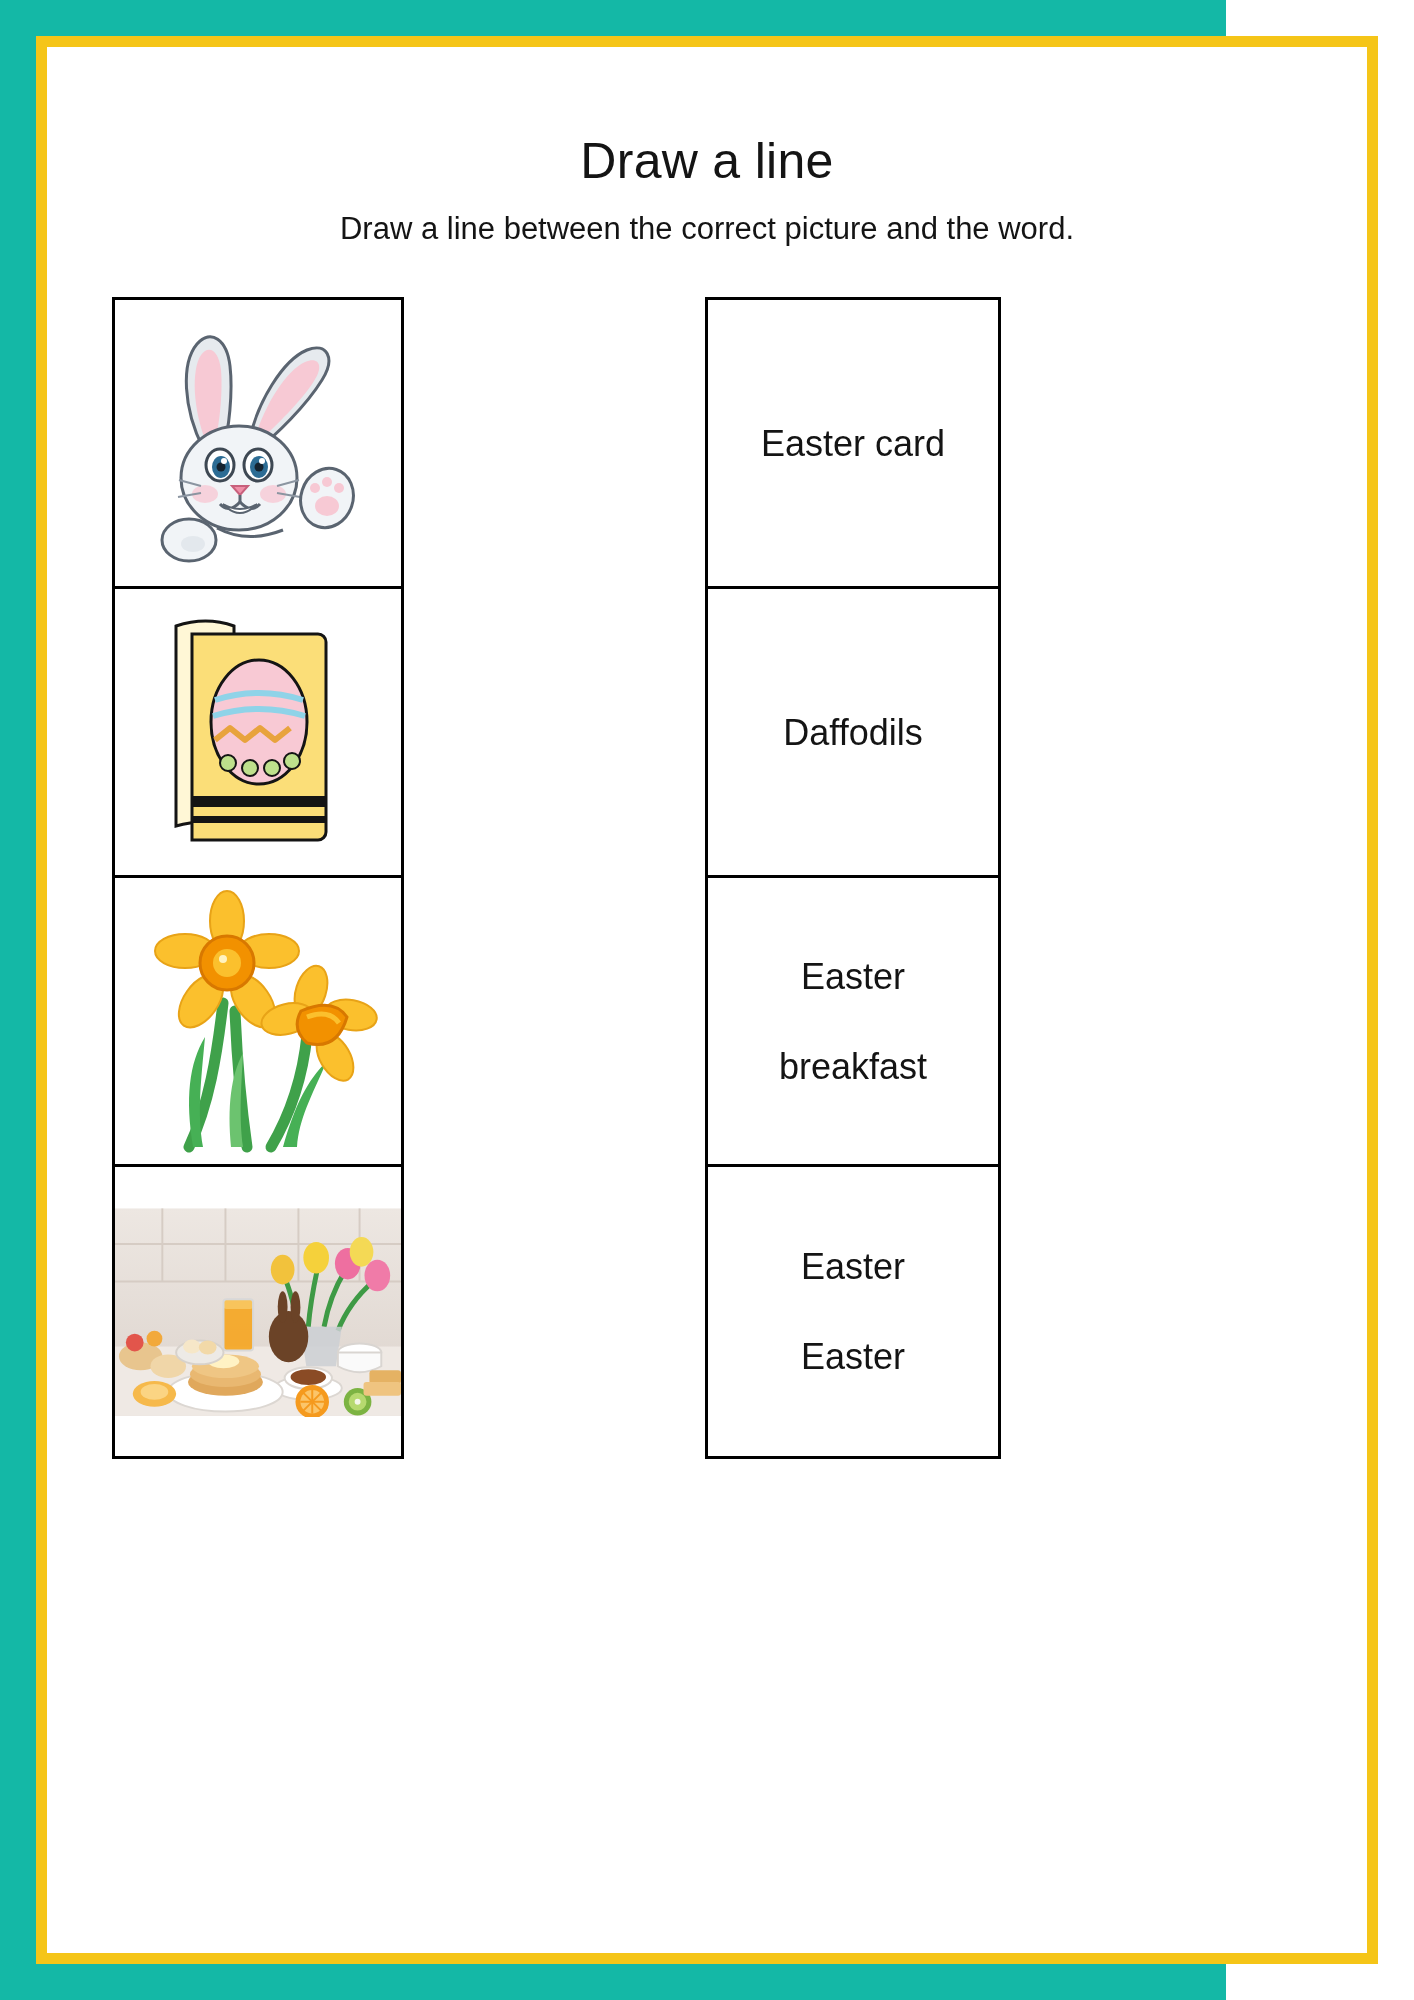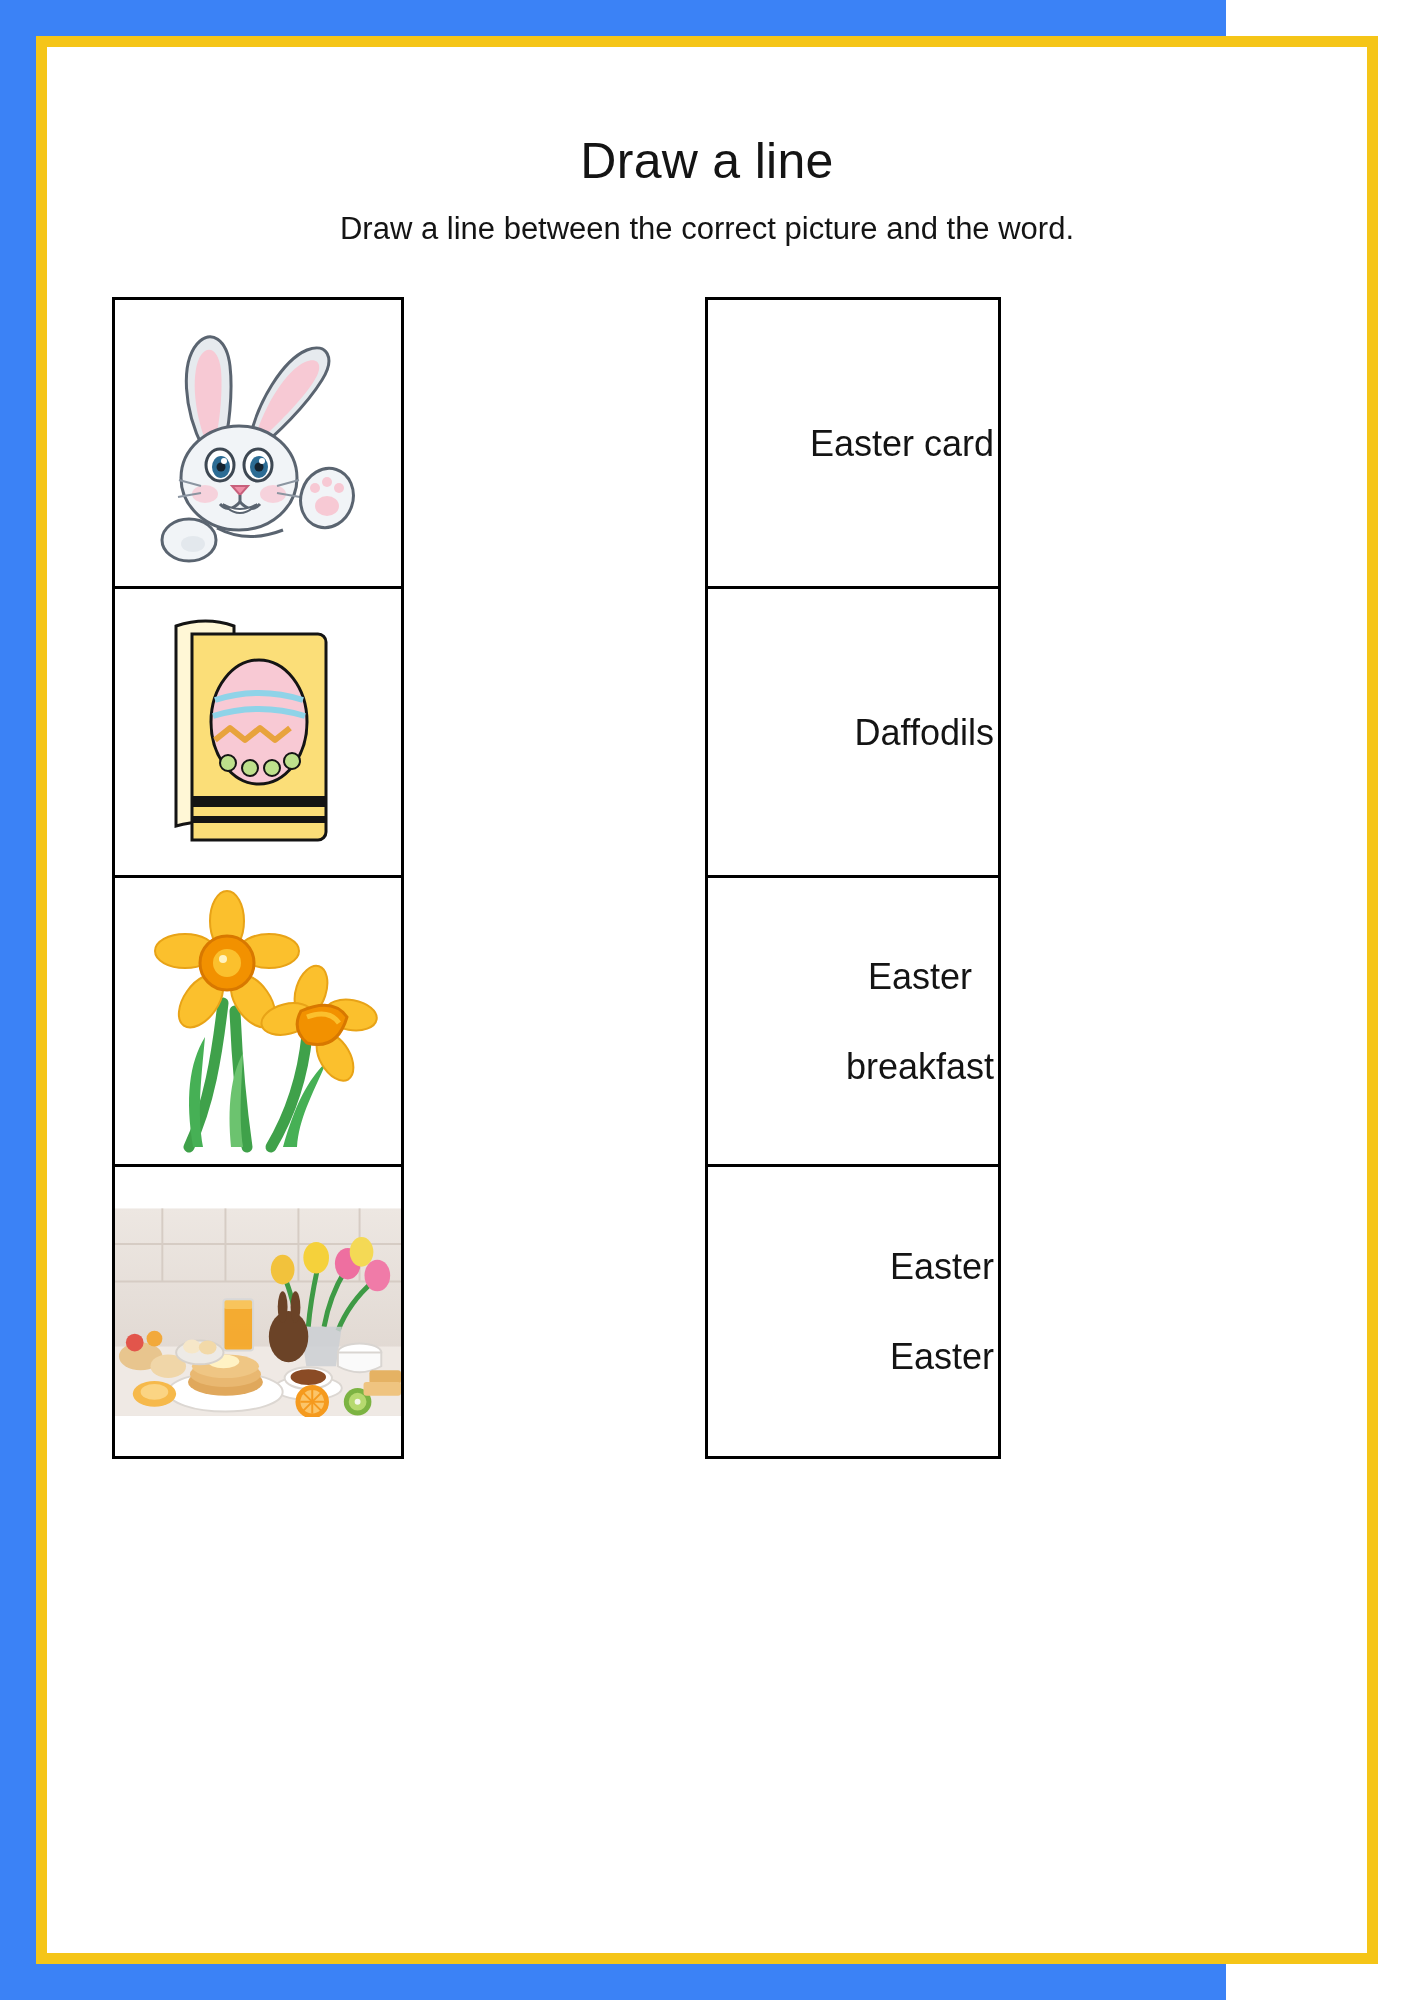"Draw a line" .page { background: #3b82f6 -> #14b8a6 }
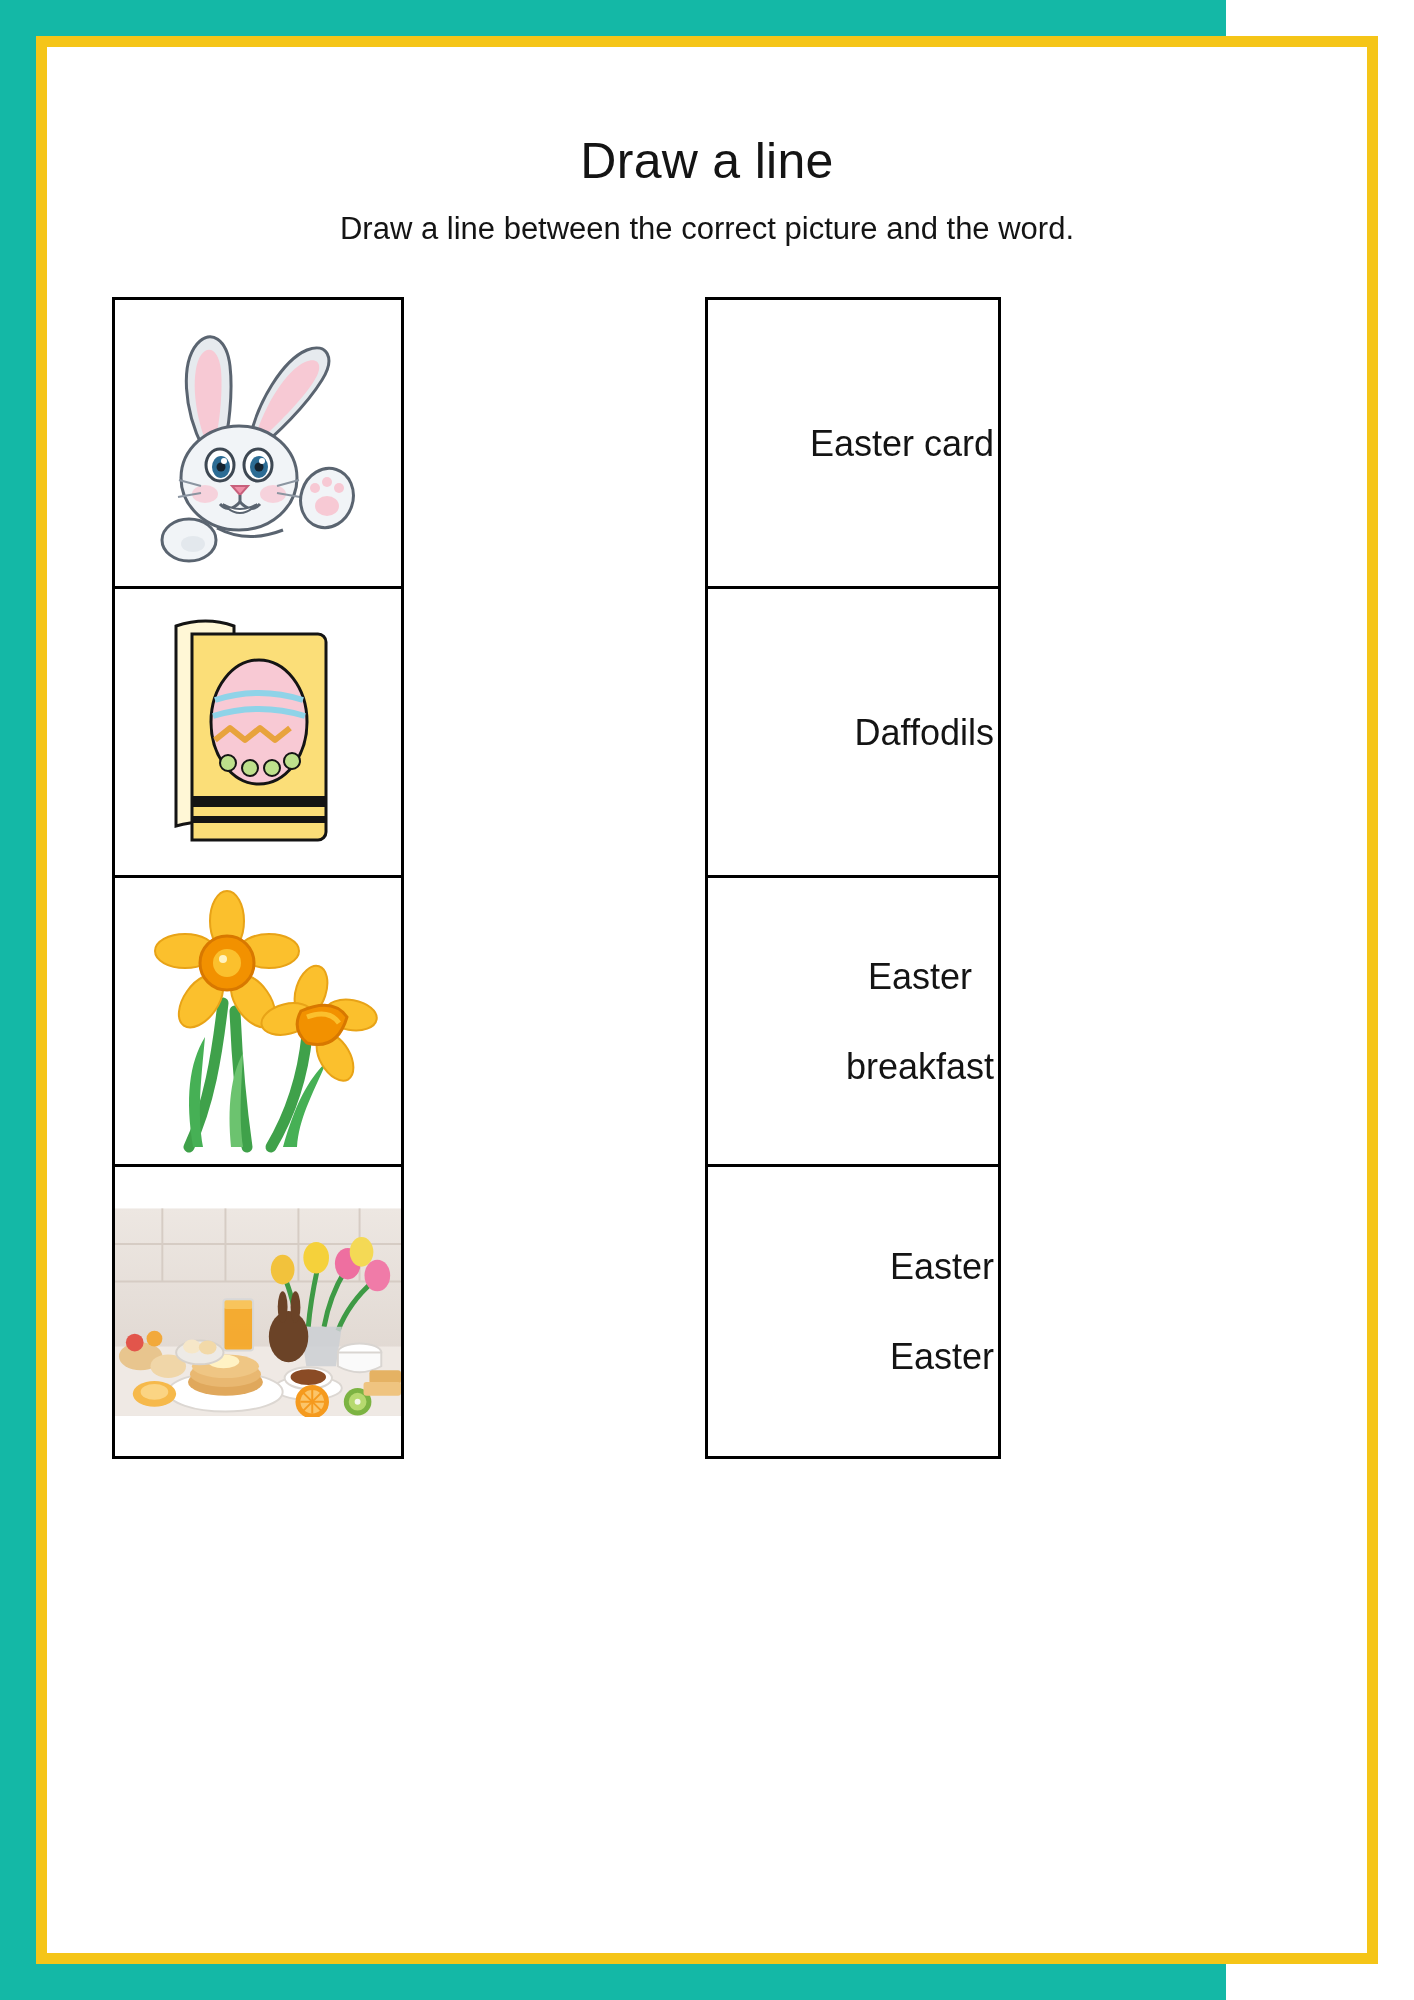"Easter card" .word-cell { justify-content: flex-end -> center }
